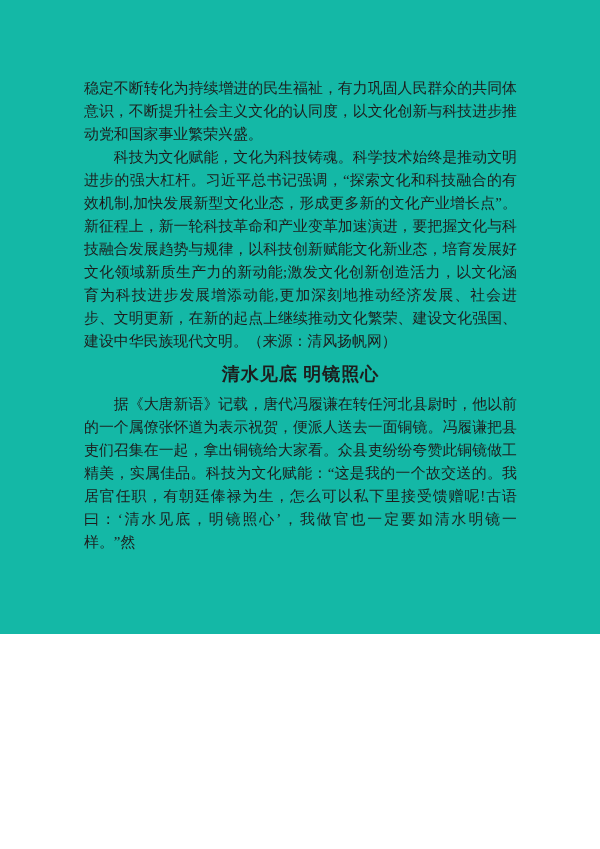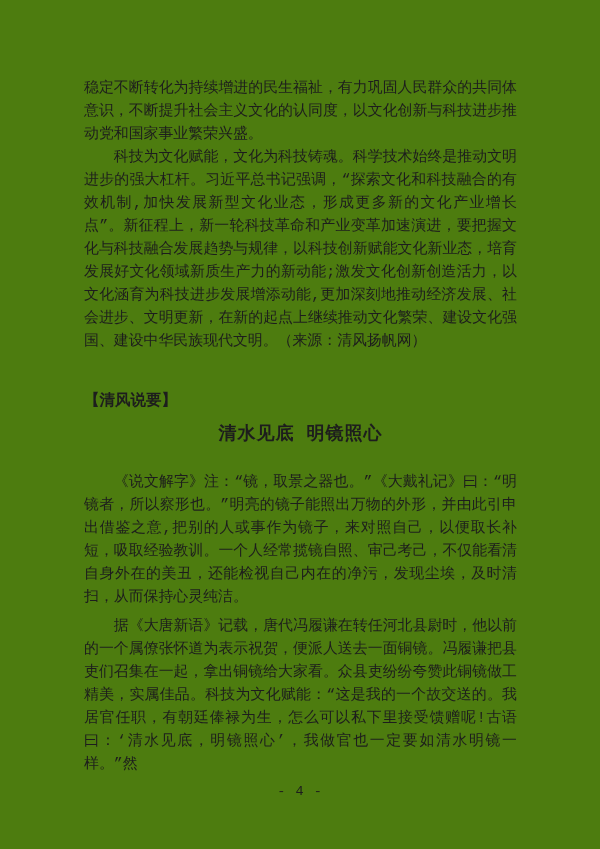"稳定不断转化为持续增进的民生福祉，有力巩固人民群众的共同体意识，不断提升社会主义" .page { background: #4d7c0f -> #14b8a6; font-family: Liberation Mono, monospace -> Liberation Serif, serif; height: 849px -> 634px }
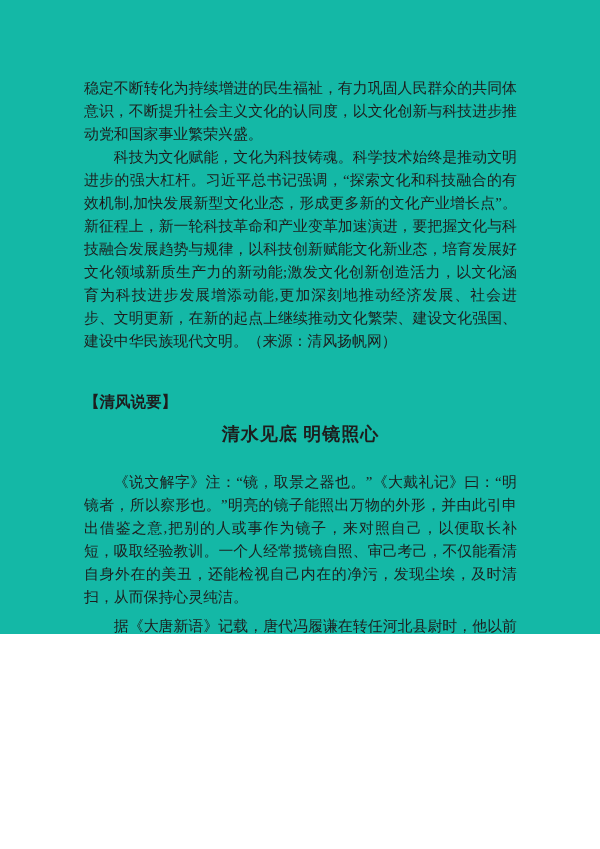"【清风说要】" div.section-heading { html: <div>【清风说要】</div> -> none }
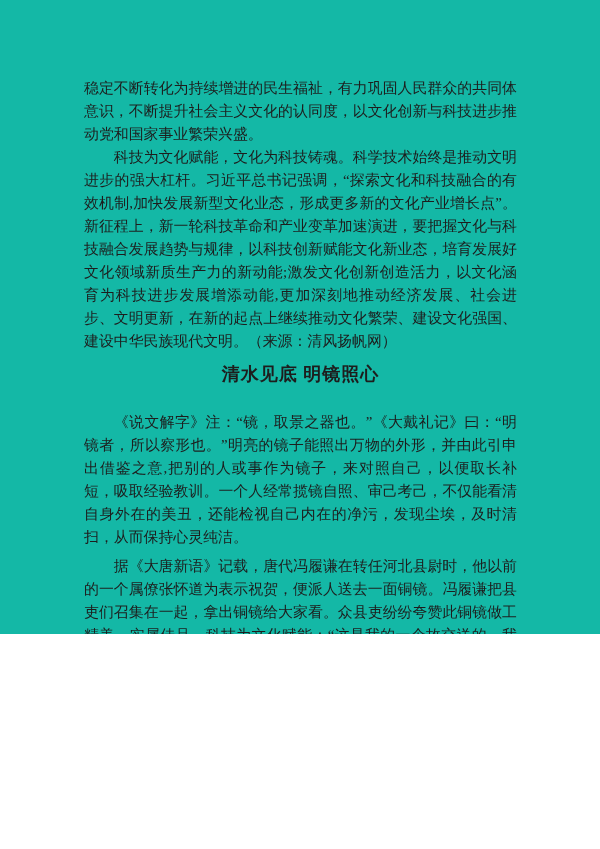"《说文解字》注：“镜，取景之器也。”《大戴礼记》曰：“明镜者，所以察形也。”明亮" p.body-par { html: <p>《说文解字》注：“镜，取景之器也。”《大戴礼记》曰：“明镜者，所以察形也。”明亮的镜子能照出万物的外形，并由此引申出借鉴之意,把别的人或事作为镜子，来对照自己，以便取长补短，吸取经验教训。一个人经常揽镜自照、审己考己，不仅能看清自身外在的美丑，还能检视自己内在的净污，发现尘埃，及时清扫，从而保持心灵纯洁。</p> -> none }
